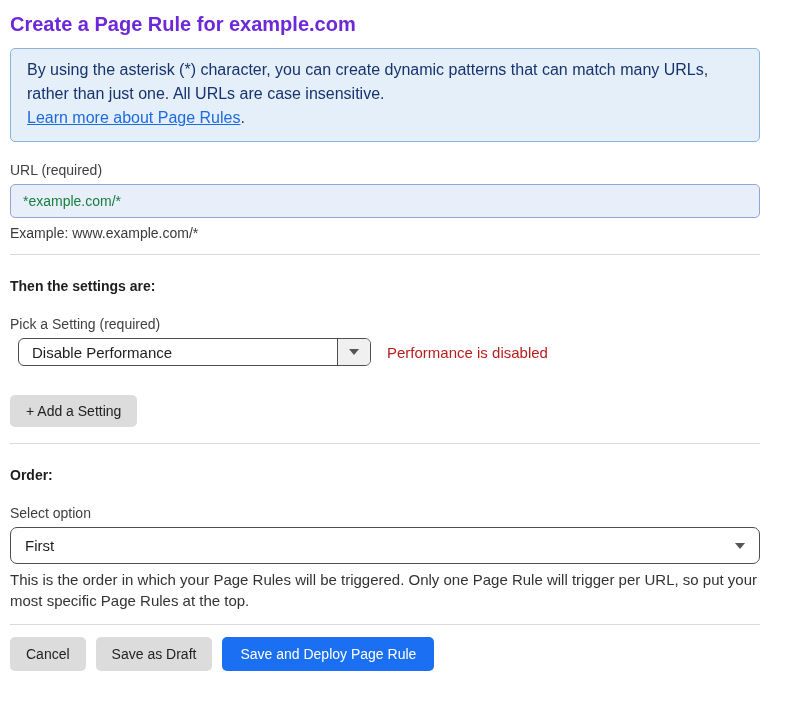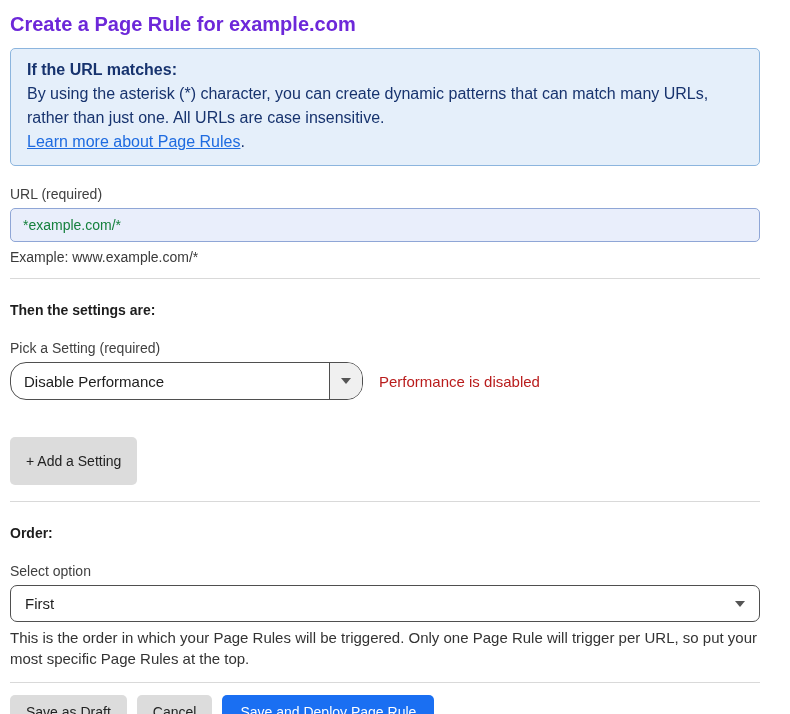"If the URL matches:" div.info-heading { html: <div>If the URL matches:</div> -> none }
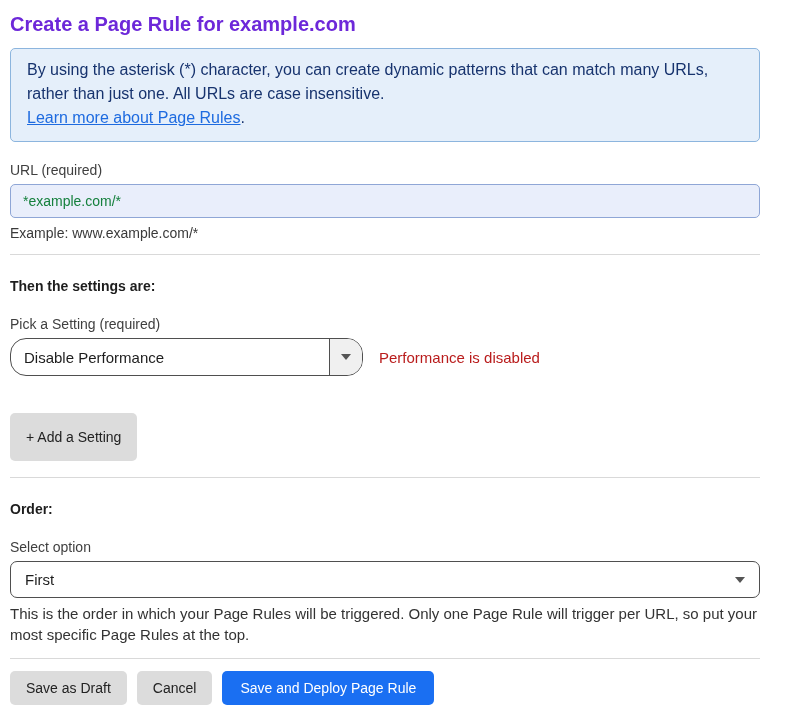"Disable Performance" .dropdown { border-radius: 16px -> 6px; height: 38px -> 28px; margin-left: none -> 8px }
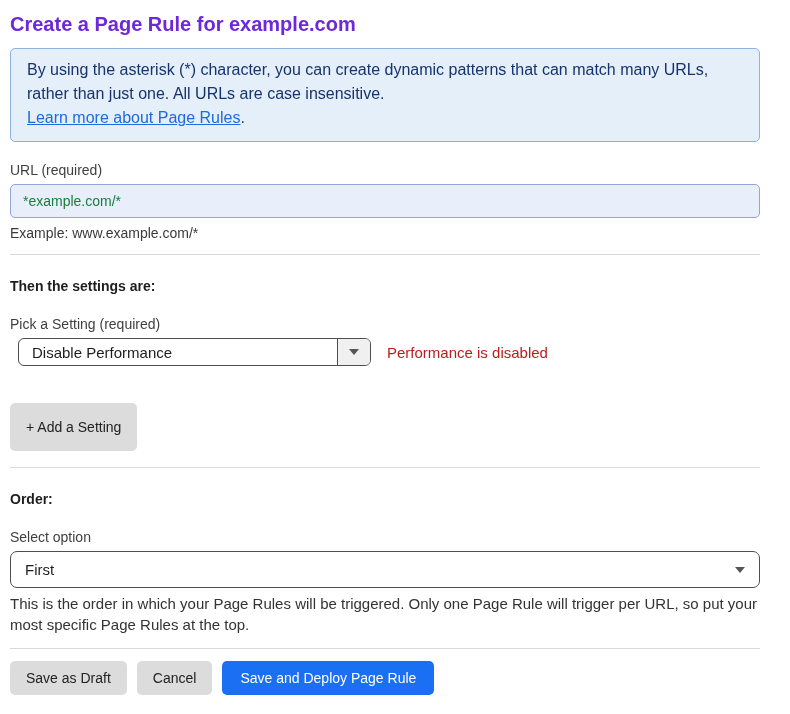"+ Add a Setting" .add-setting { height: 48px -> 32px; margin-top: 37px -> 29px }
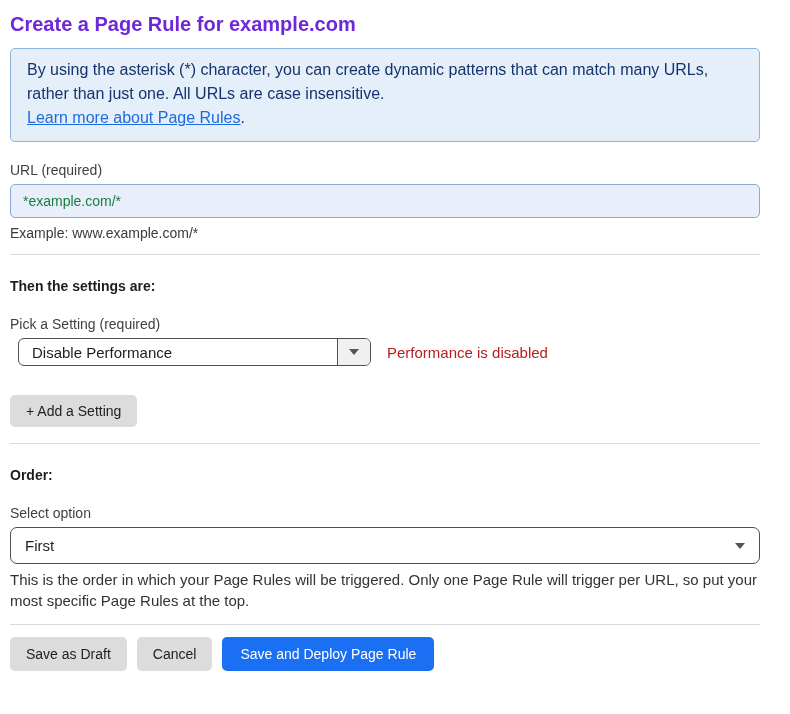"Save as Draft" button.gray-btn { order: before "Cancel" -> after "Cancel" }
